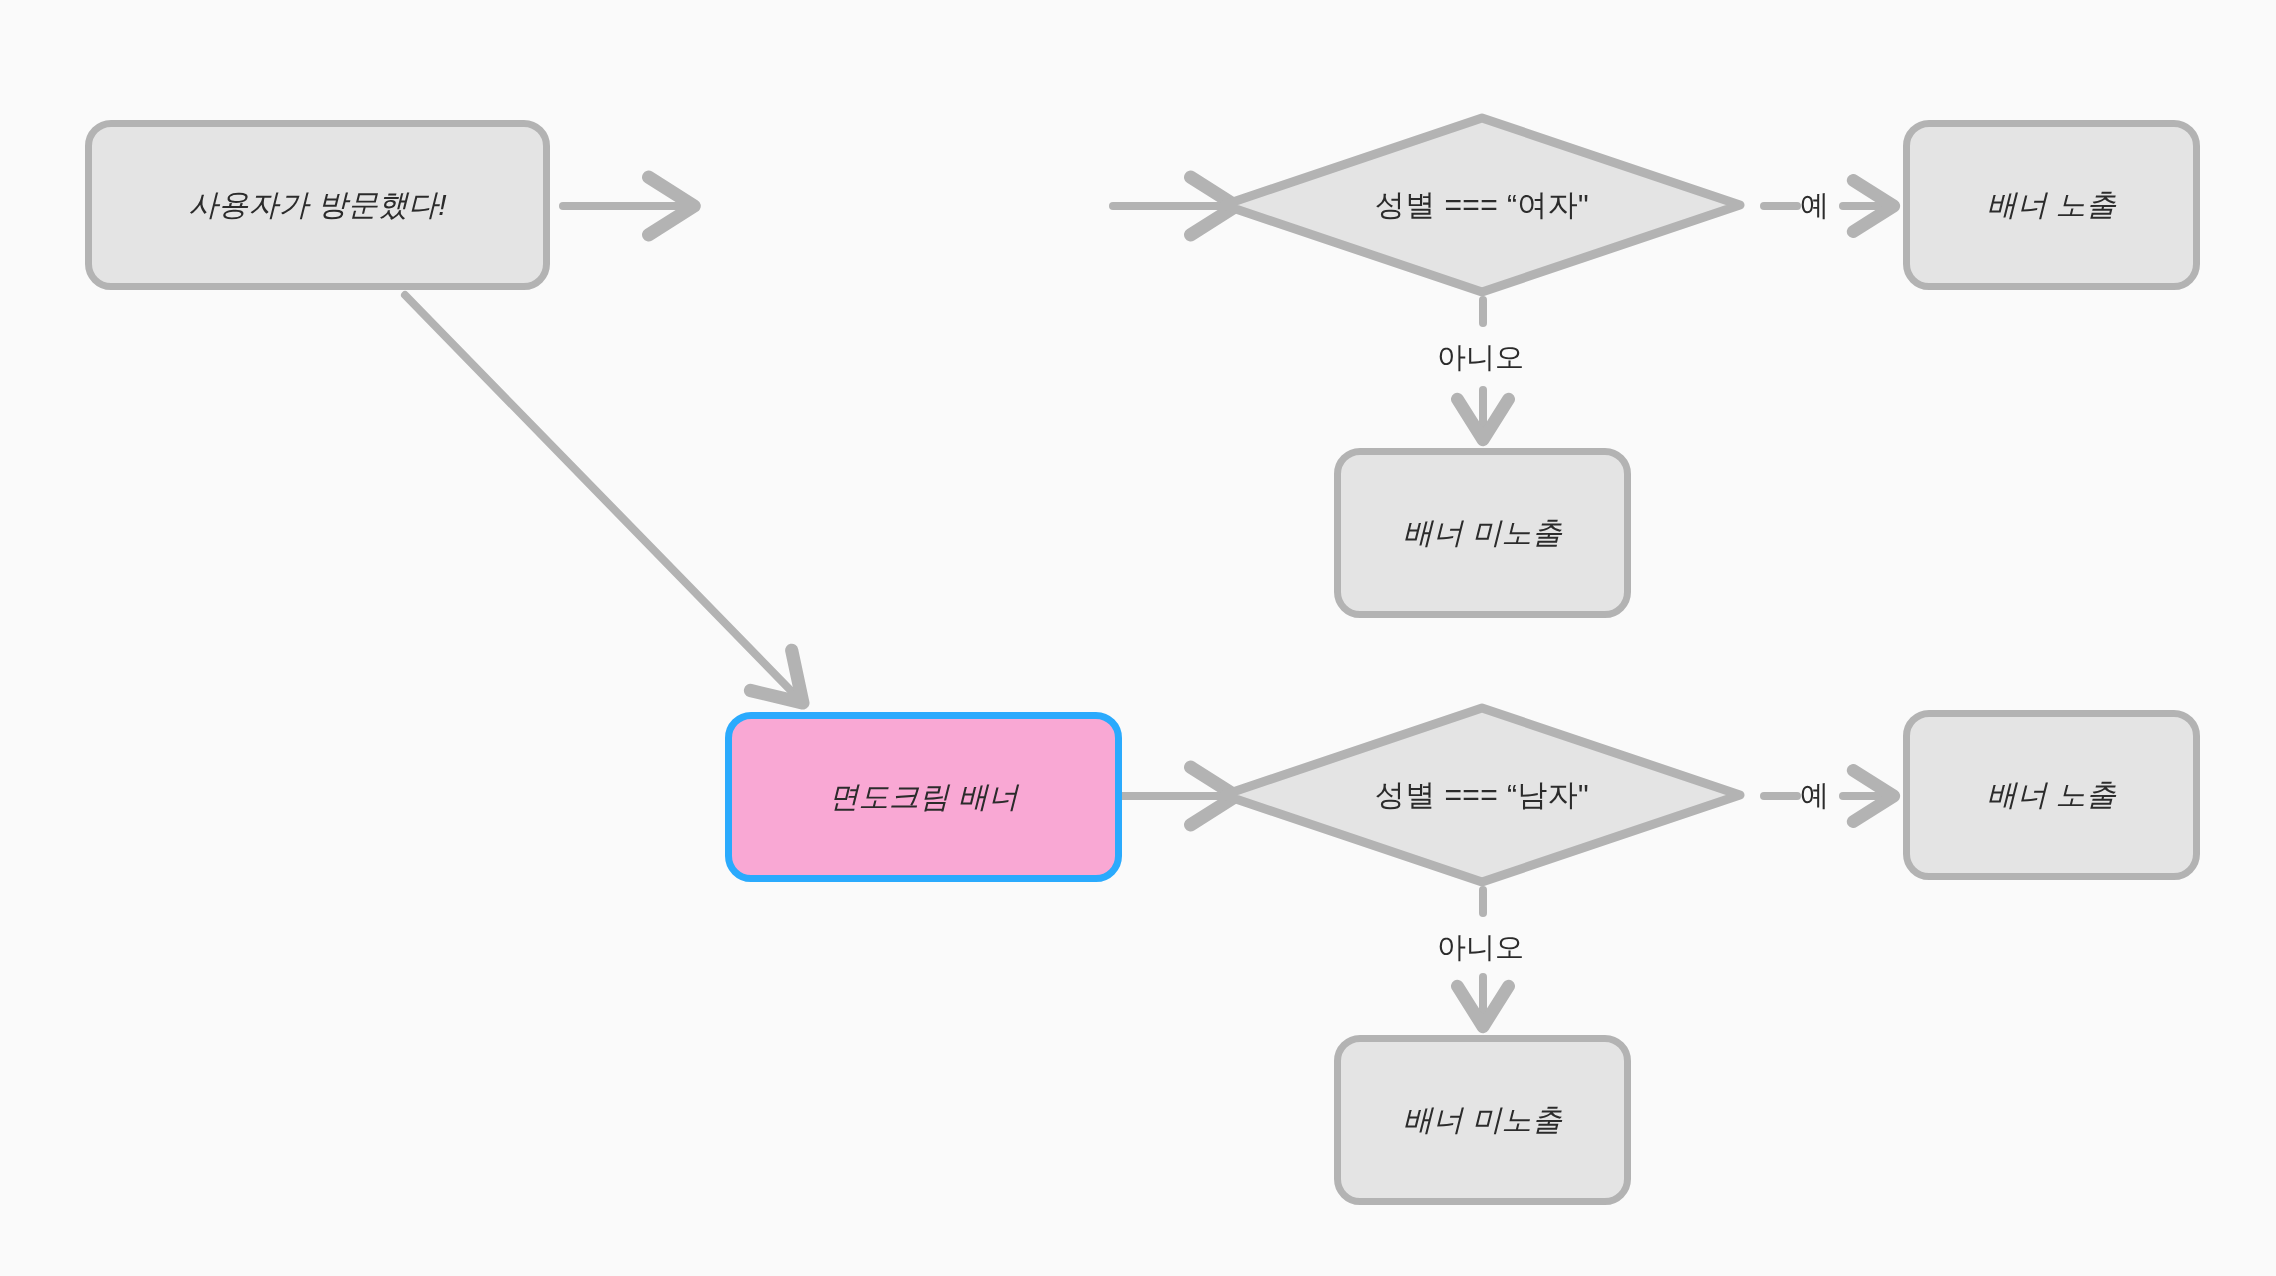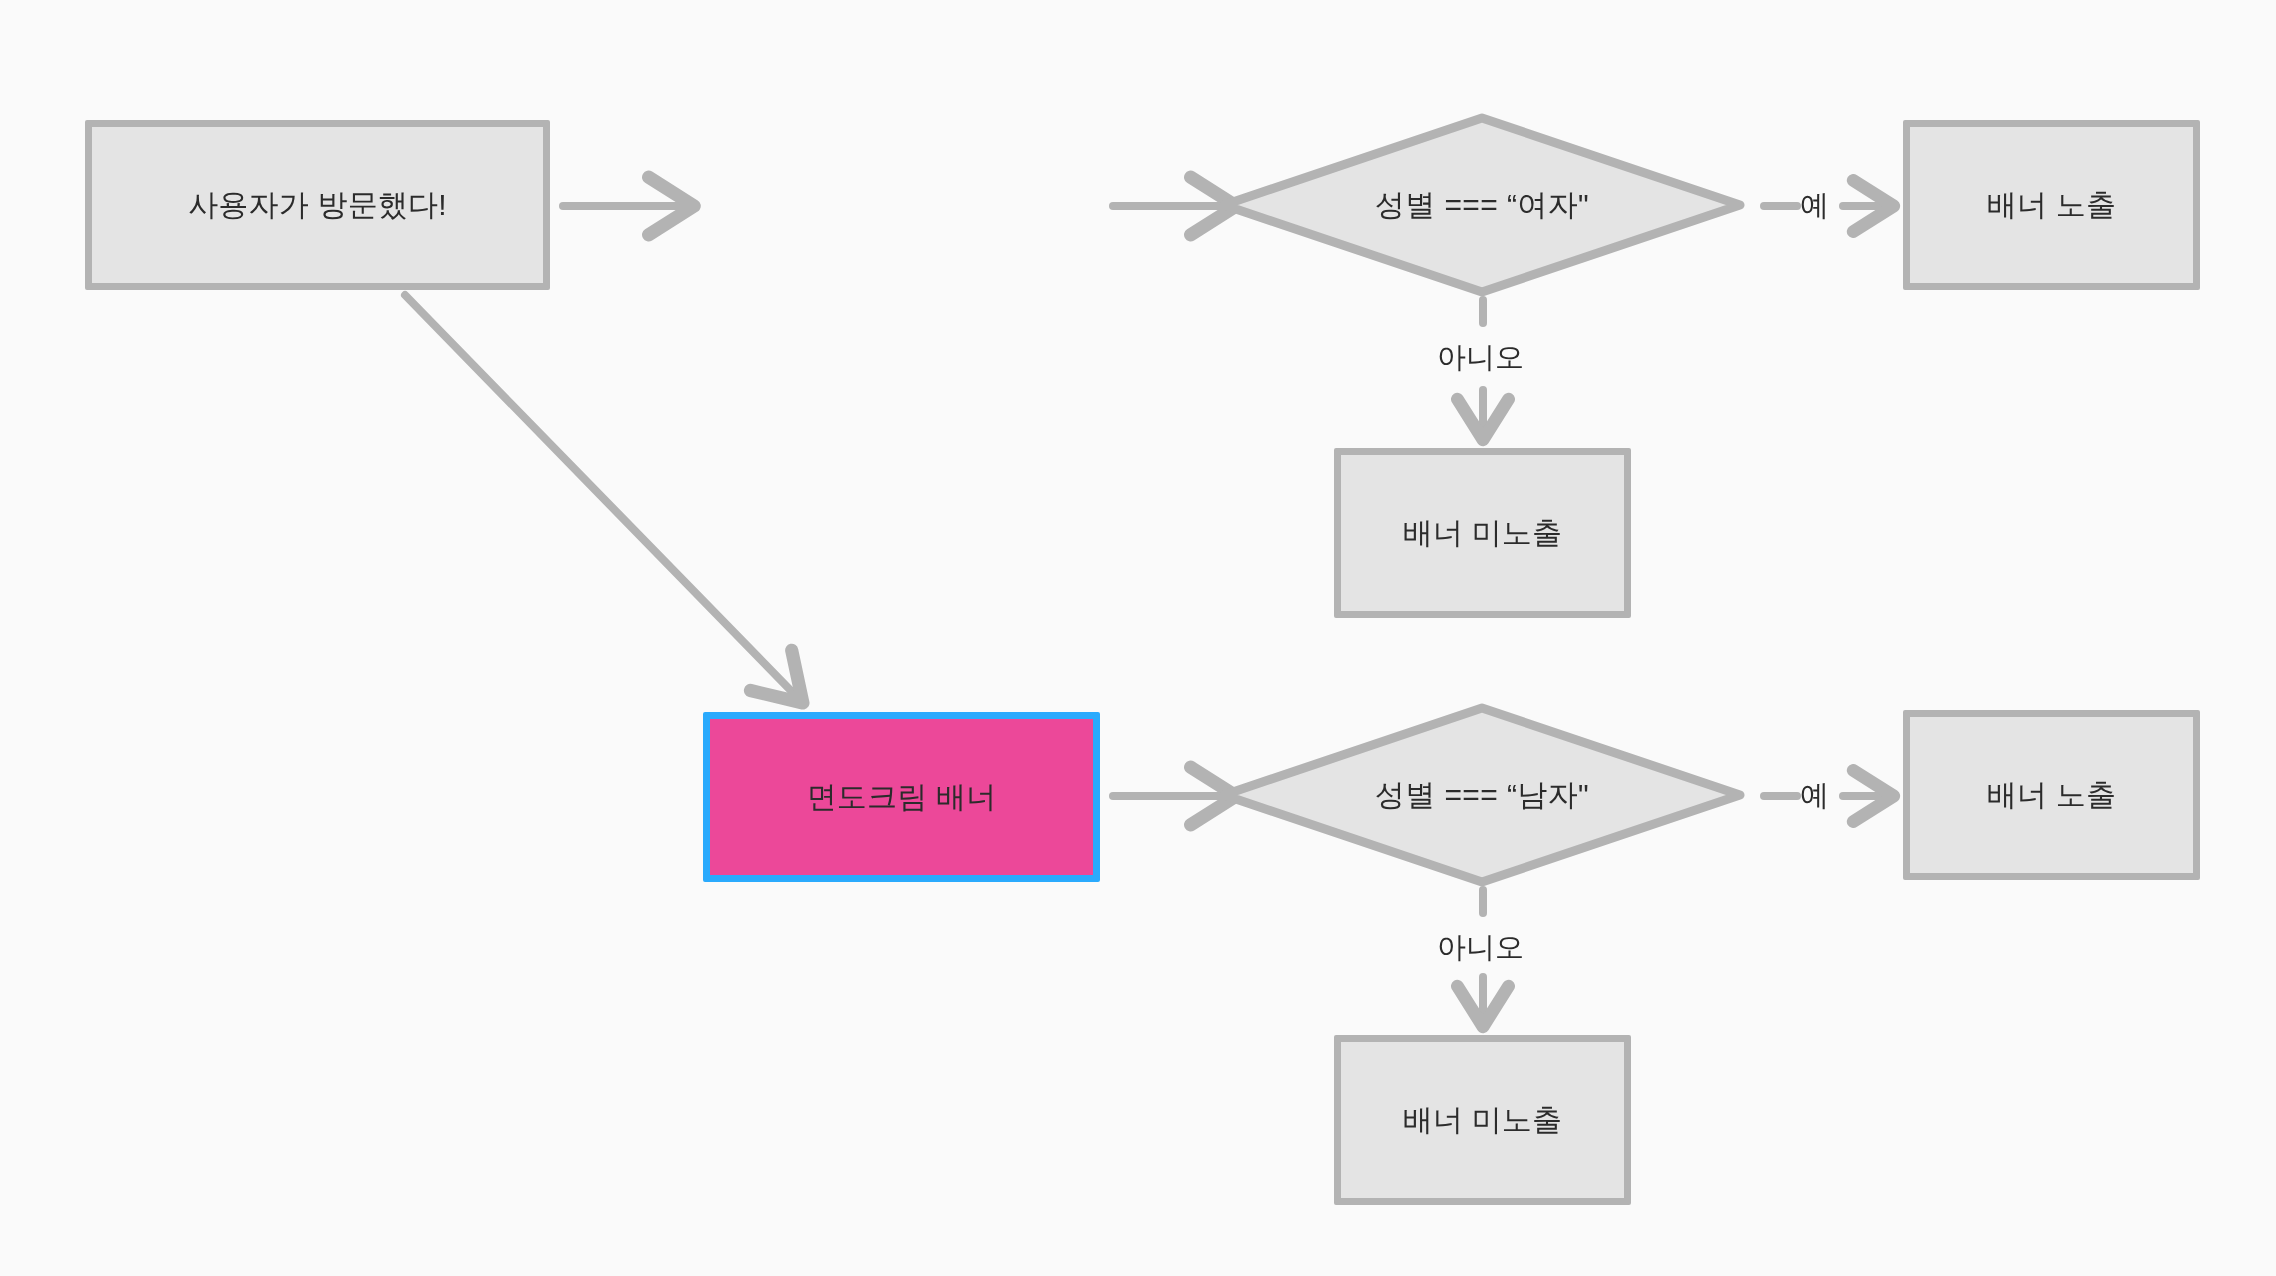"사용자가 방문했다!" .node { border-radius: 2px -> 26px; font-style: none -> italic }
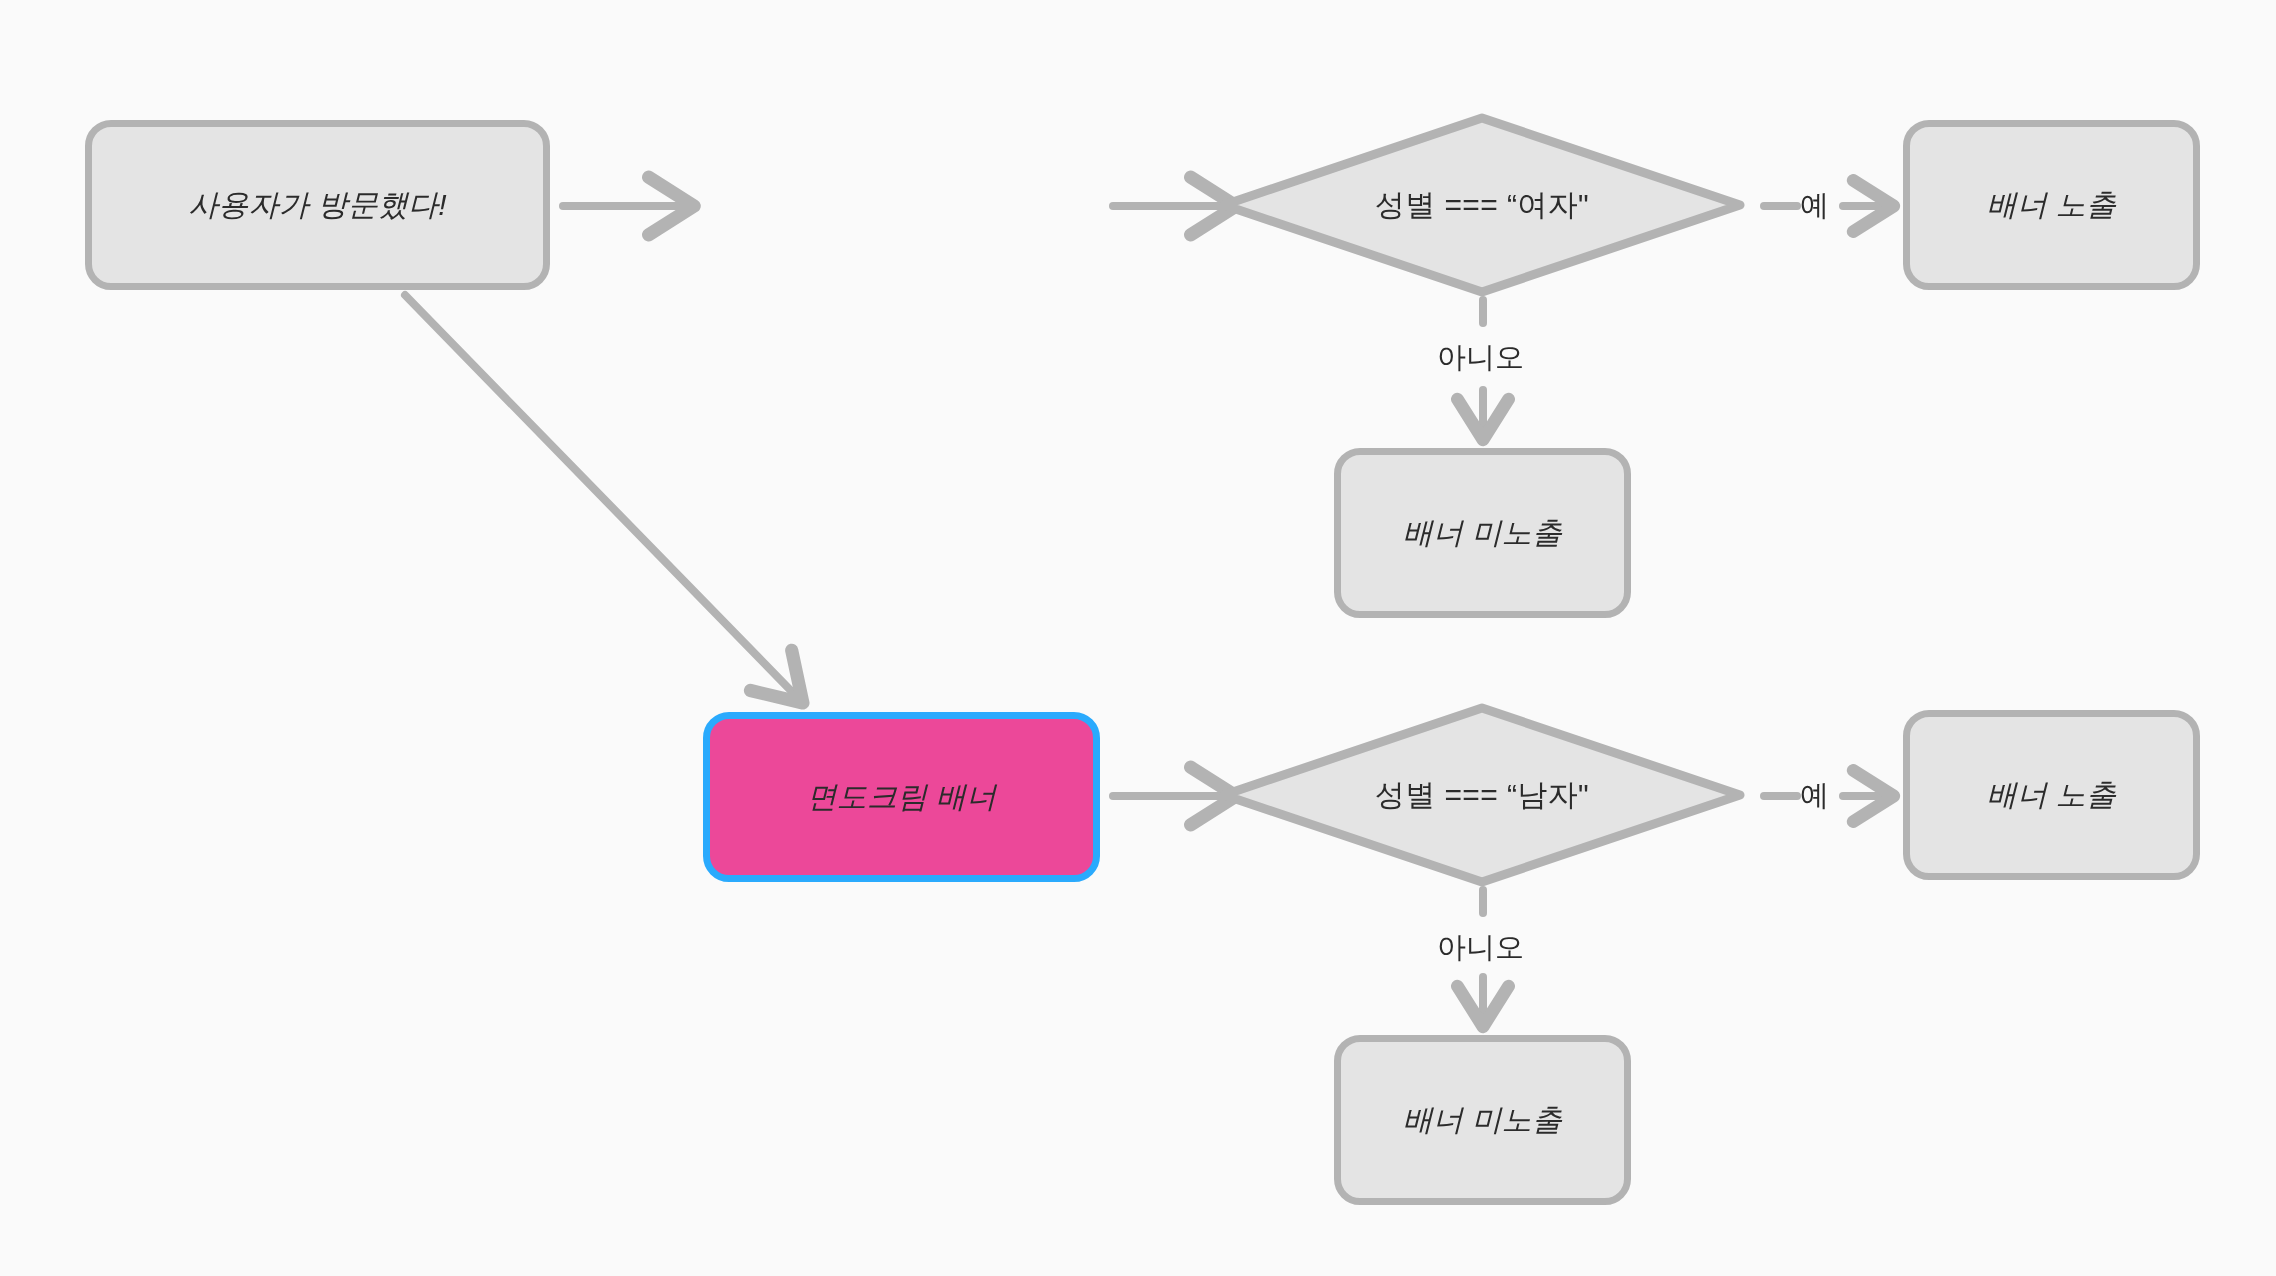"면도크림 배너" .node.blue { background: #ec4899 -> #f9a8d4; margin-left: none -> 22px }
